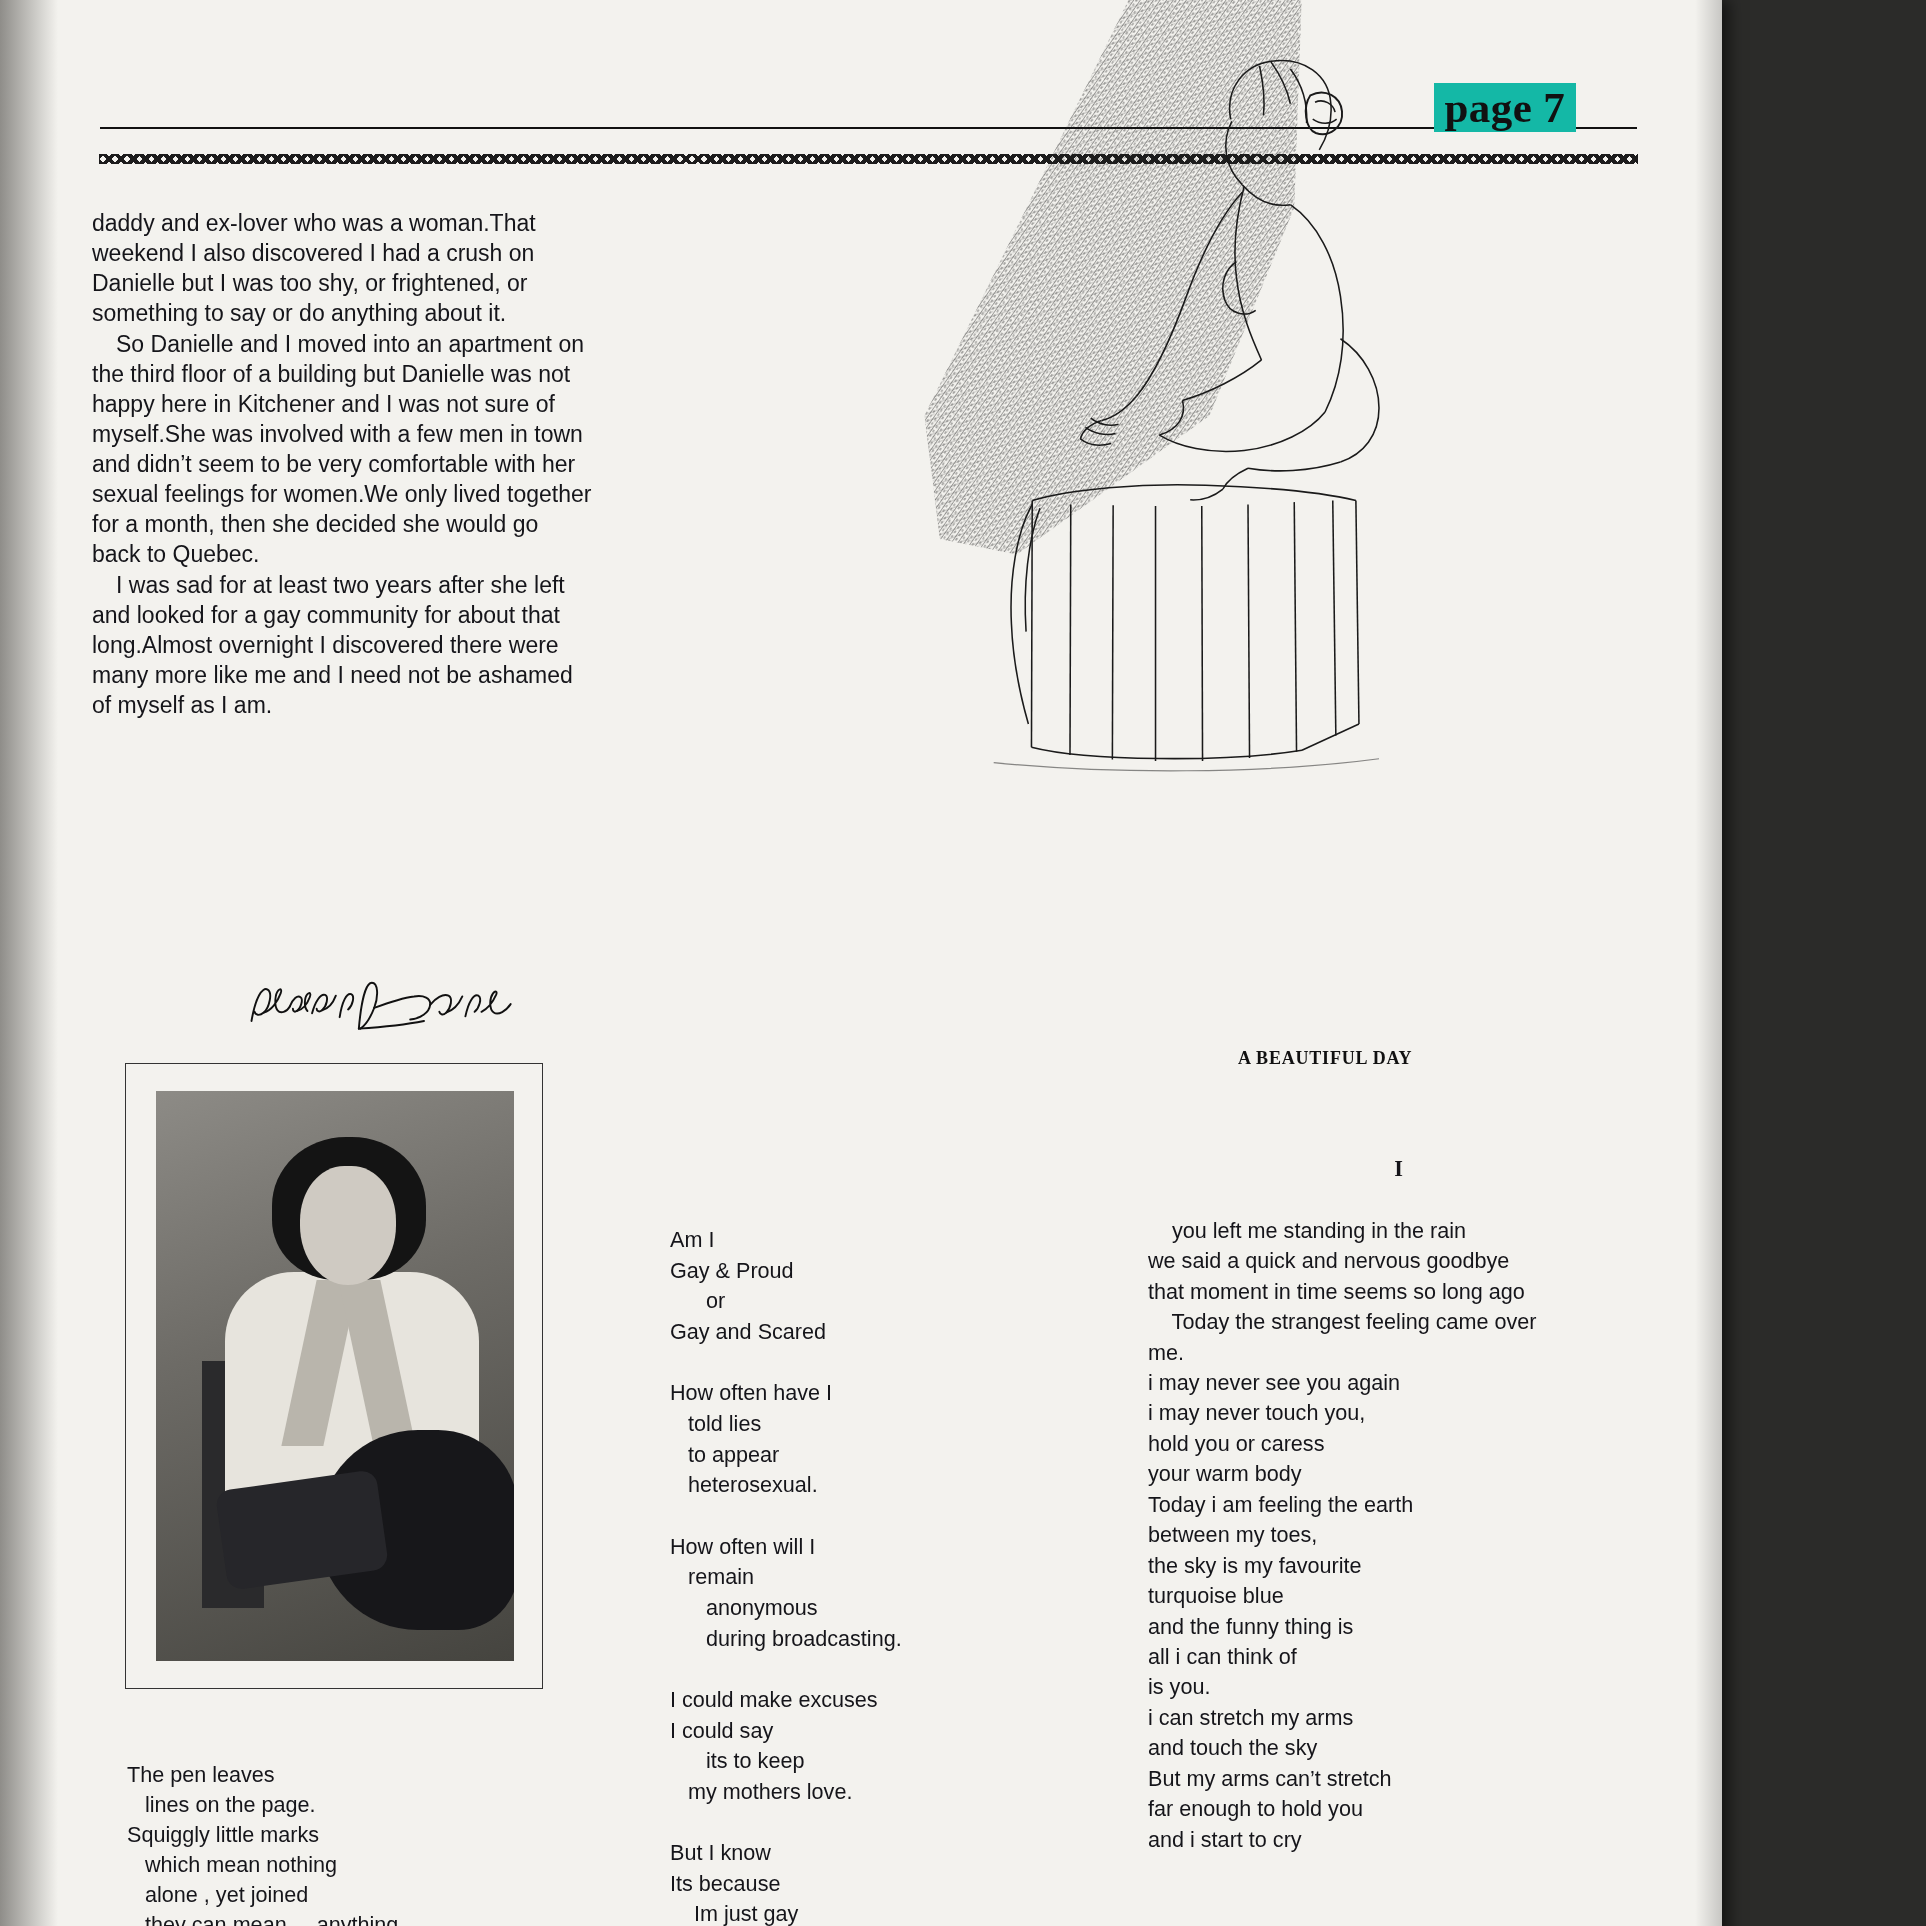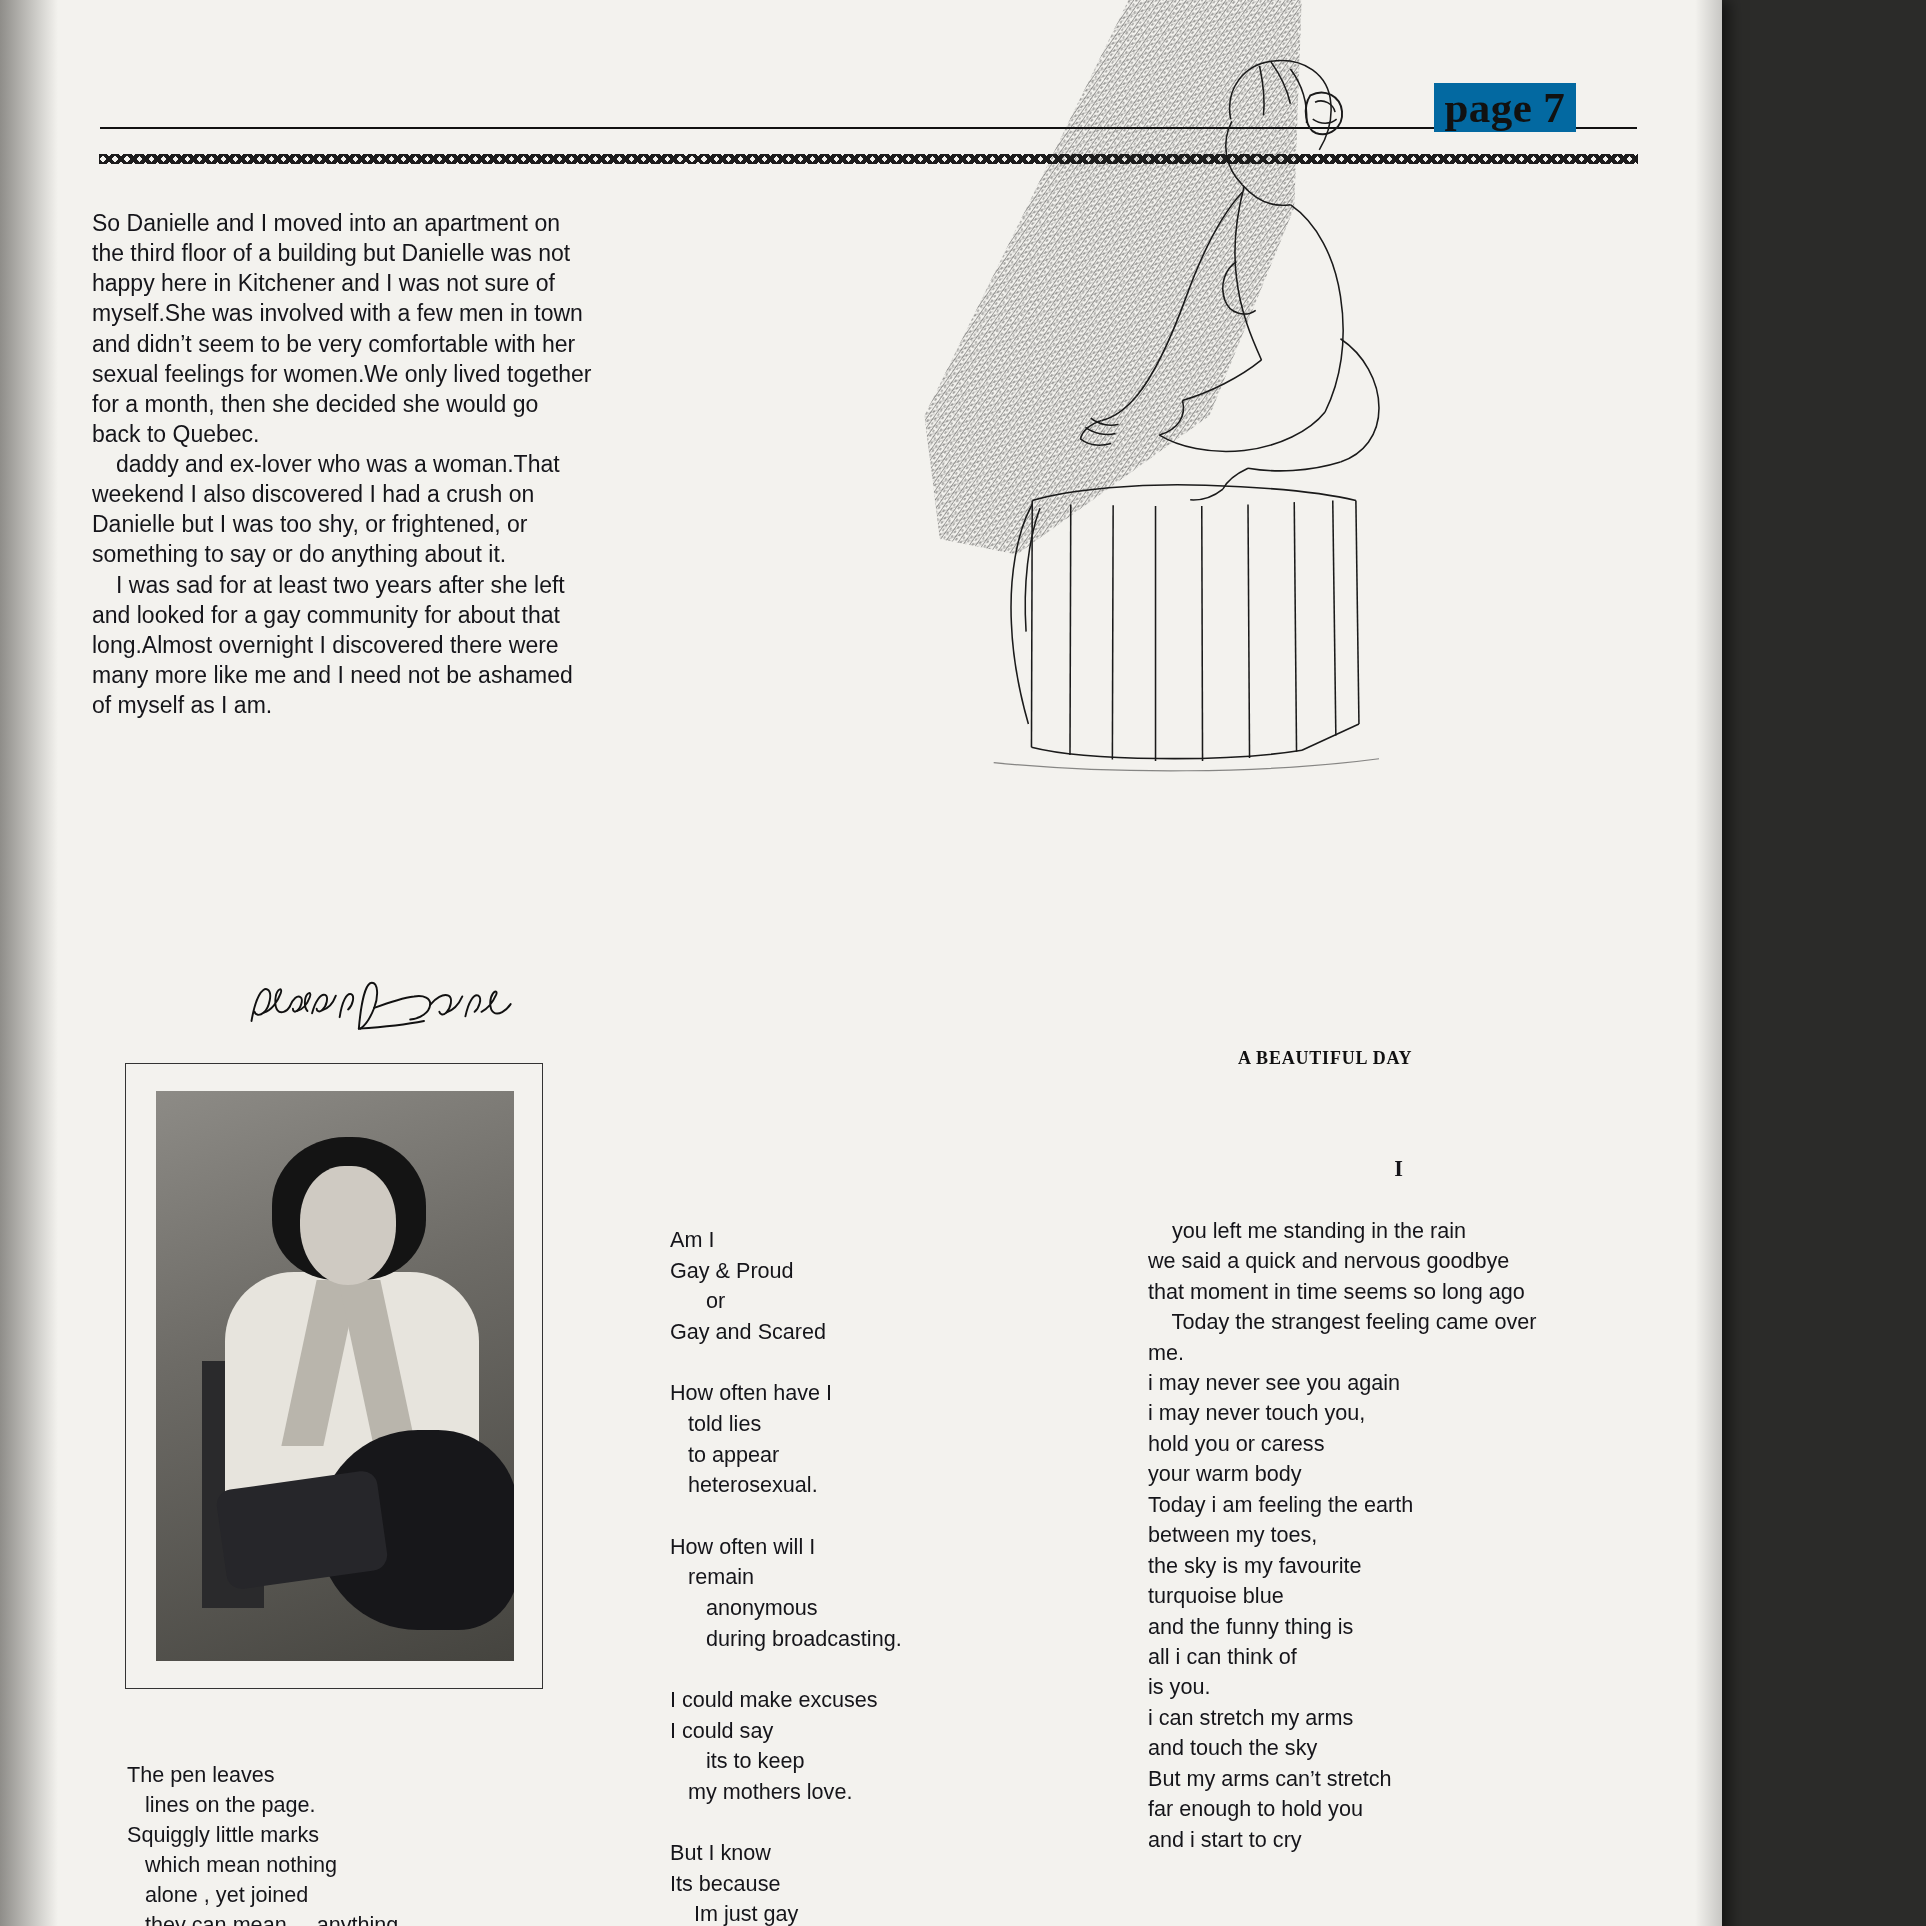"page 7" #page-number { background: #0369a1 -> #14b8a6 }
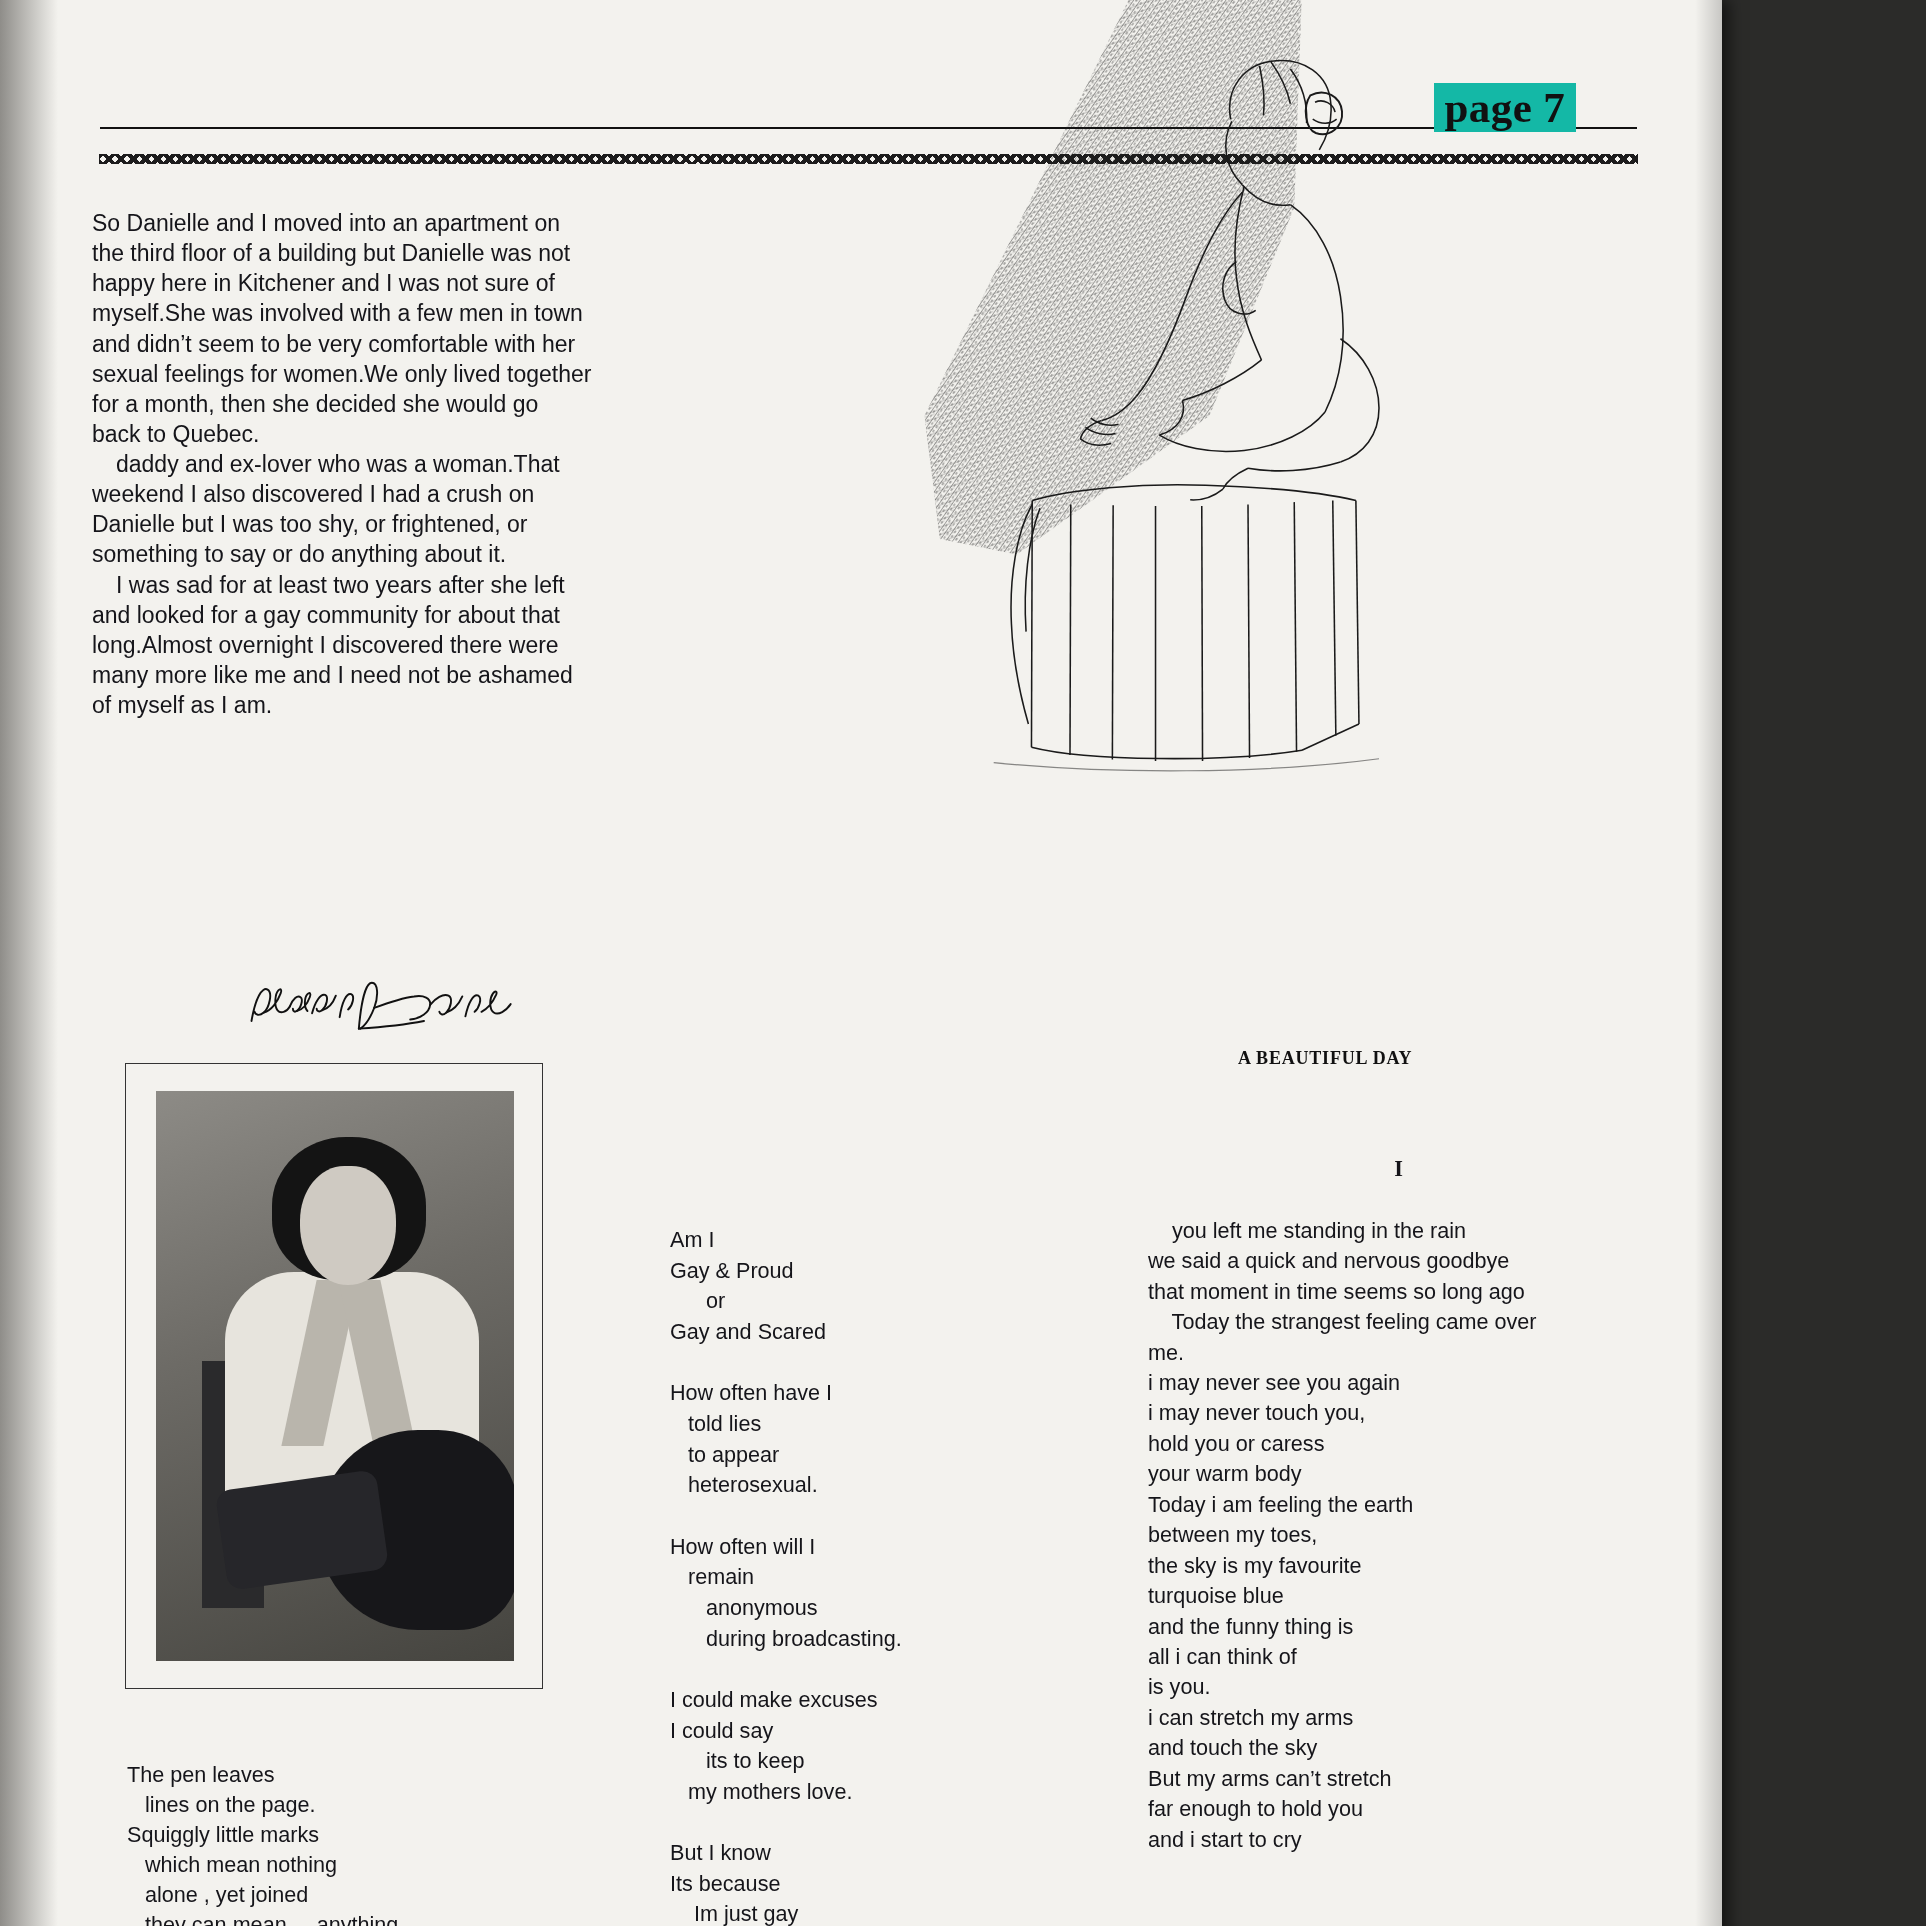"So Danielle and I moved" p { order: before "daddy and ex-lover who was" -> after "daddy and ex-lover who was" }
